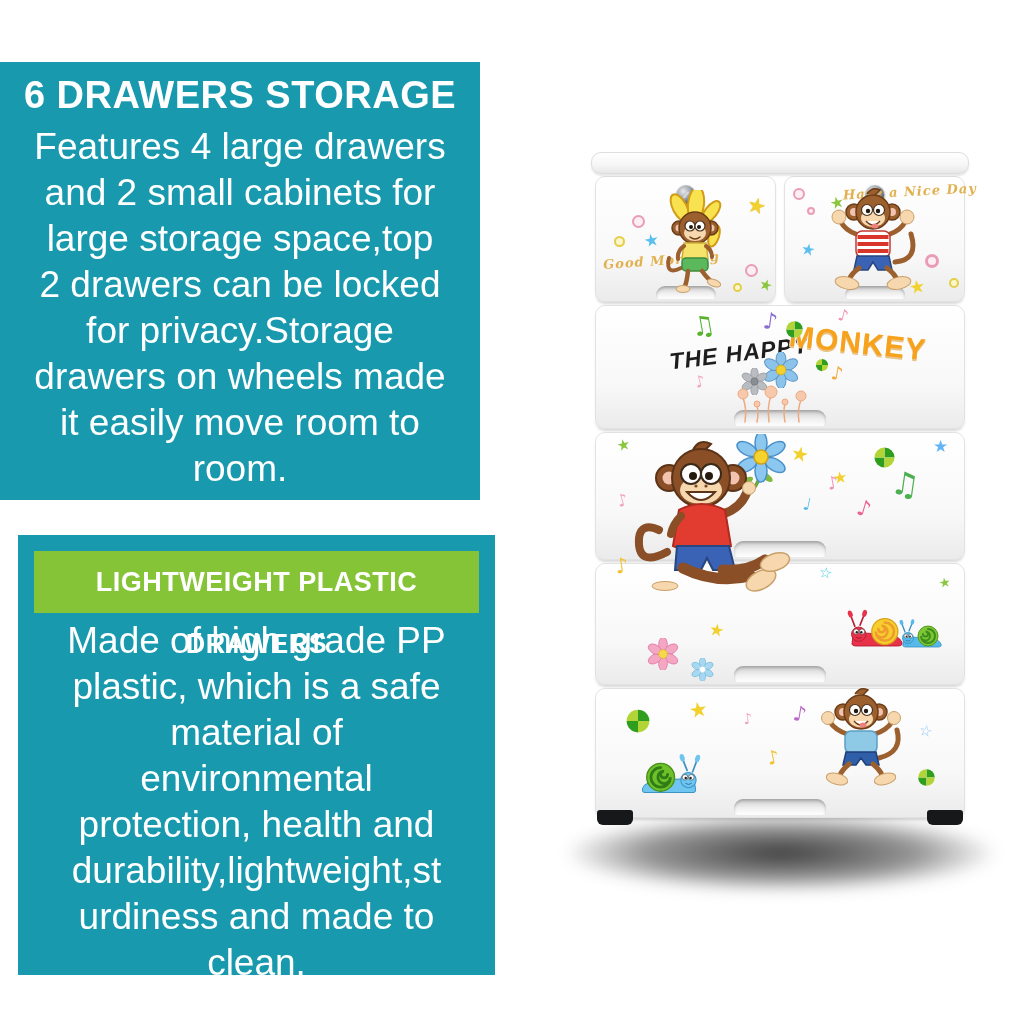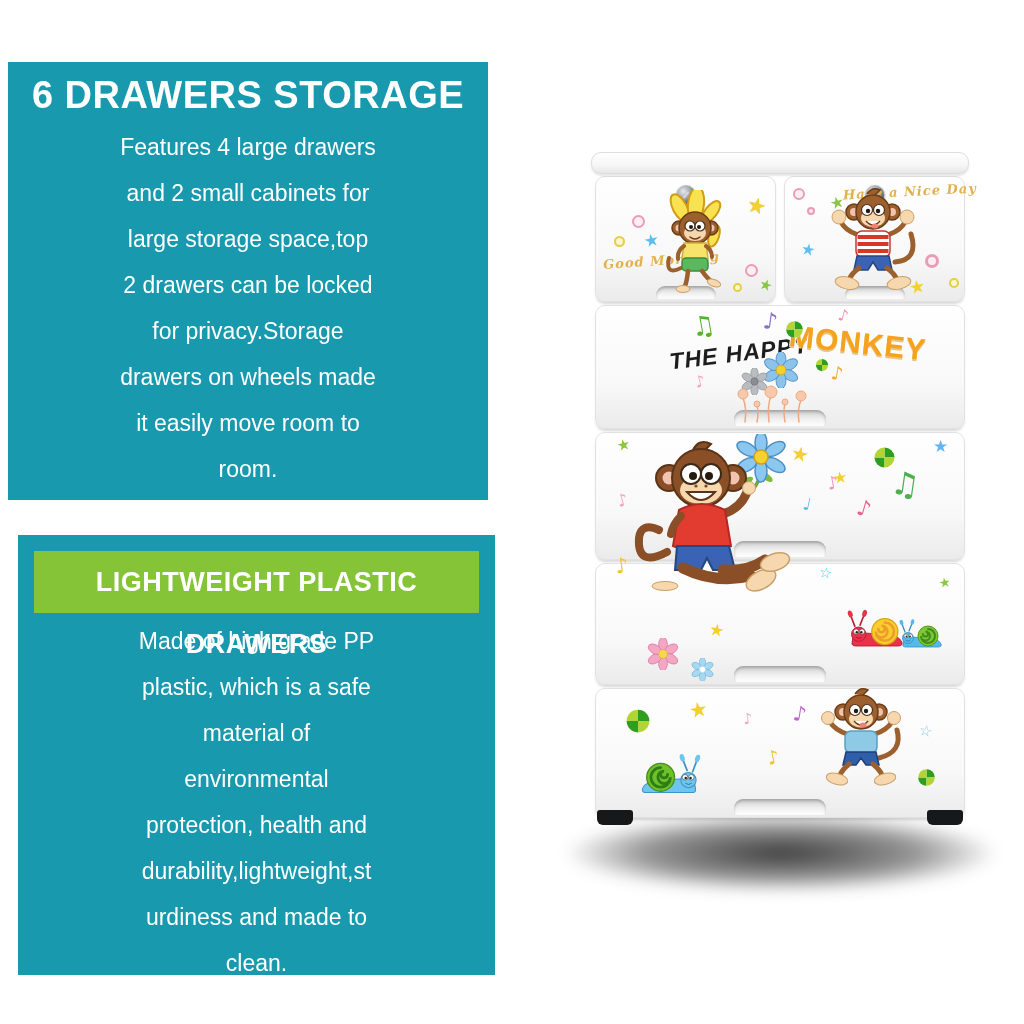"6 DRAWERS STORAGE" .box1 { left: 8px -> 0 }
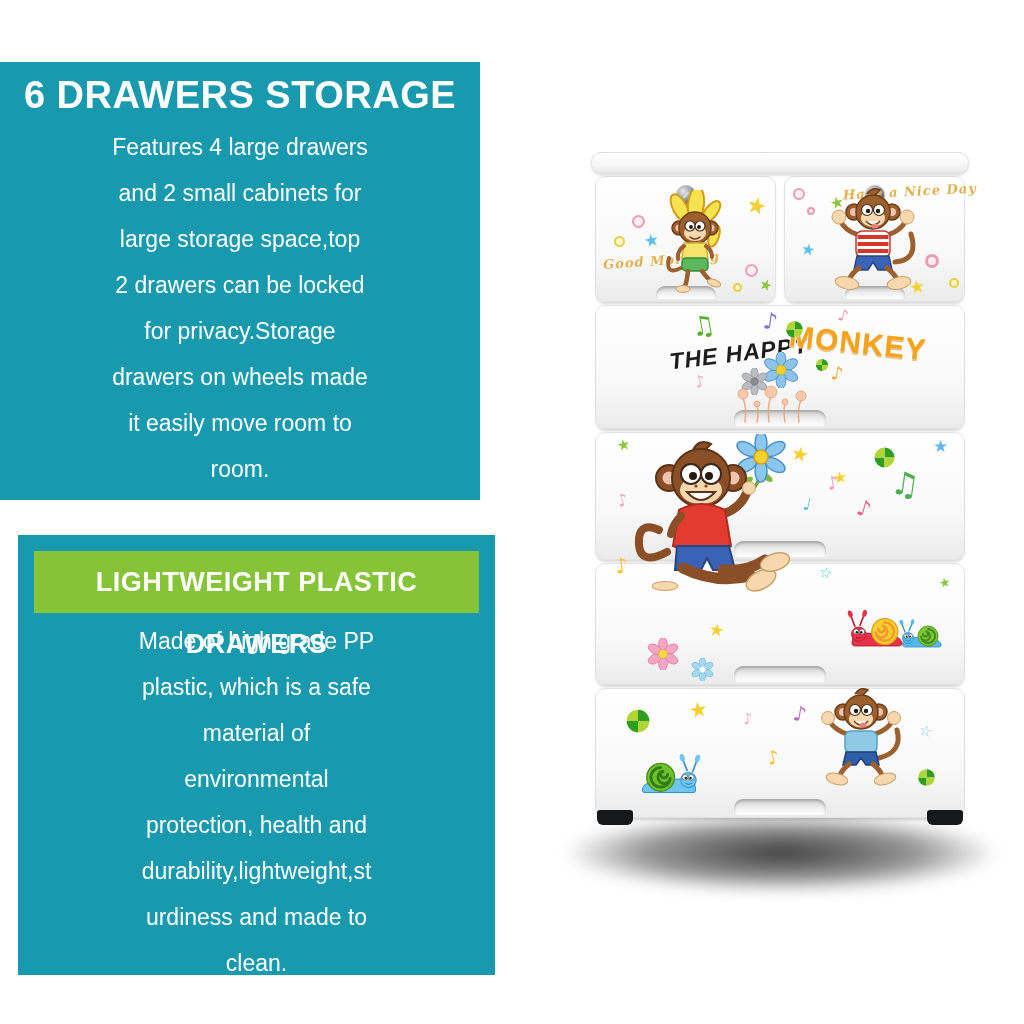"Features 4 large drawers" .feature-body { font-size: 23px -> 37px }
